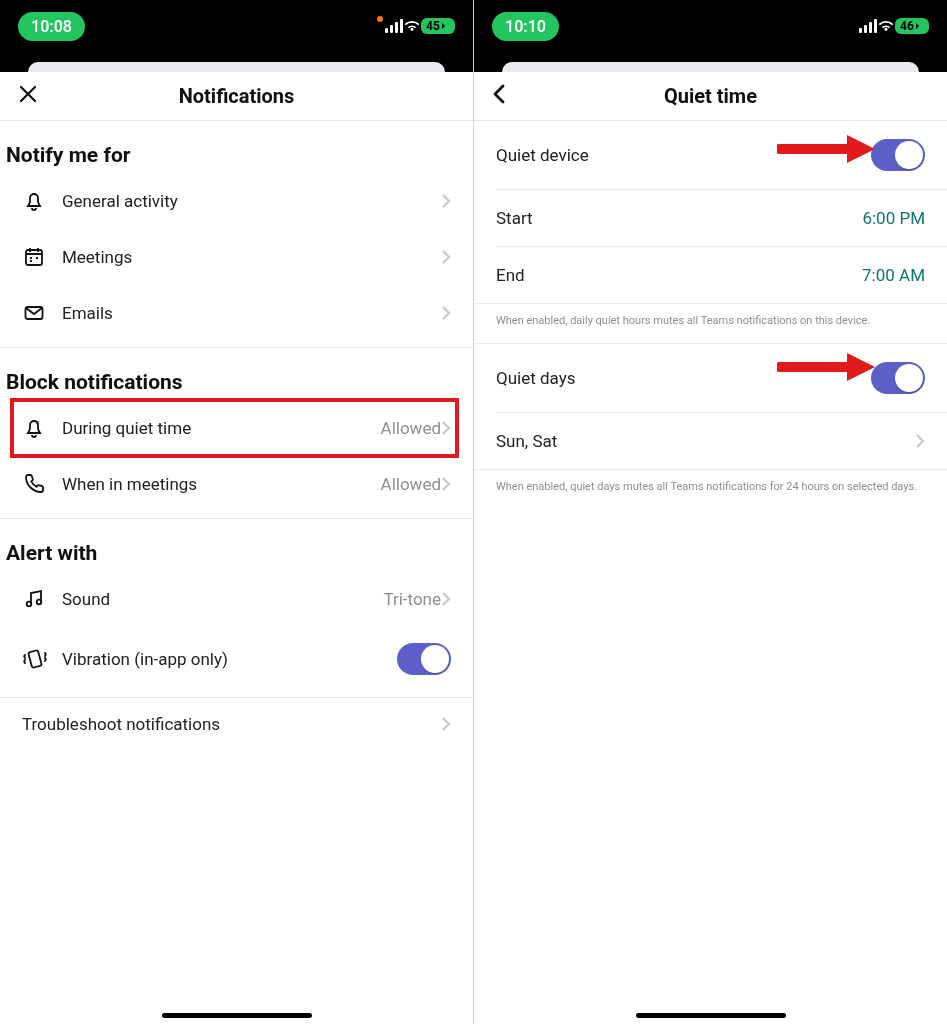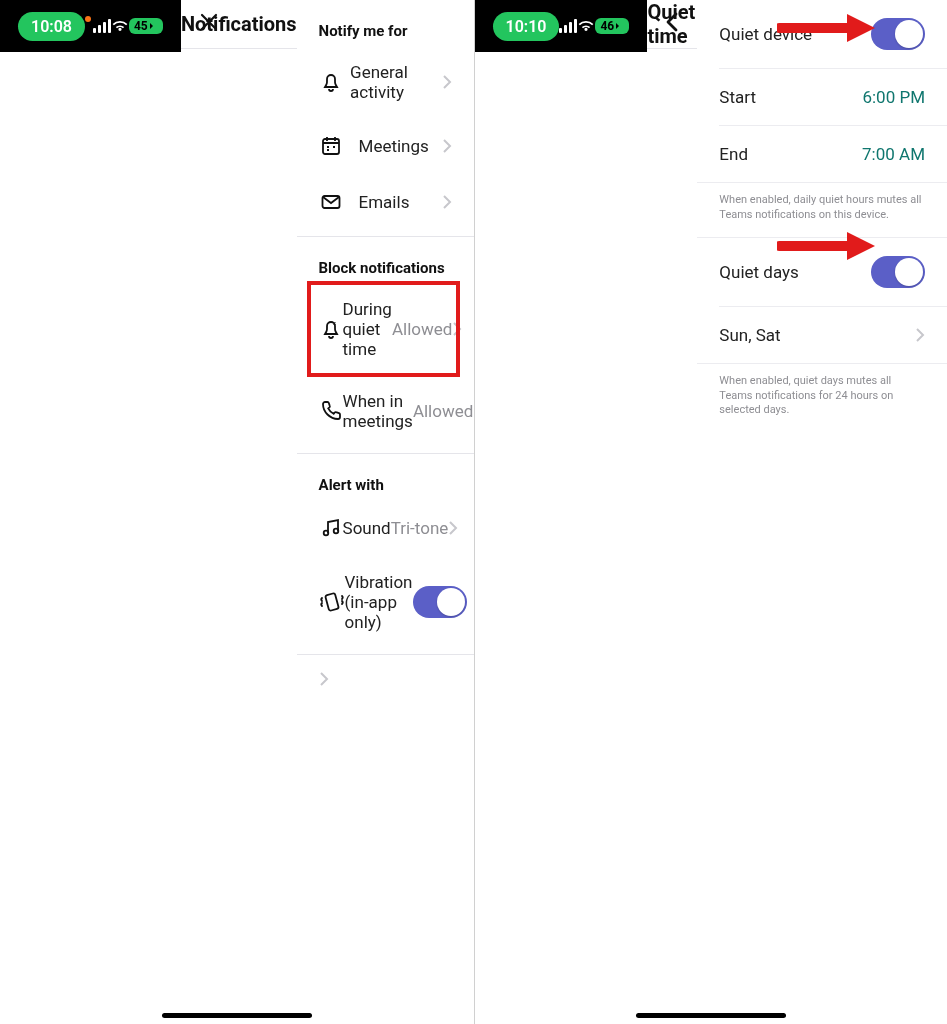"10:08" .phone { flex-direction: row -> column }
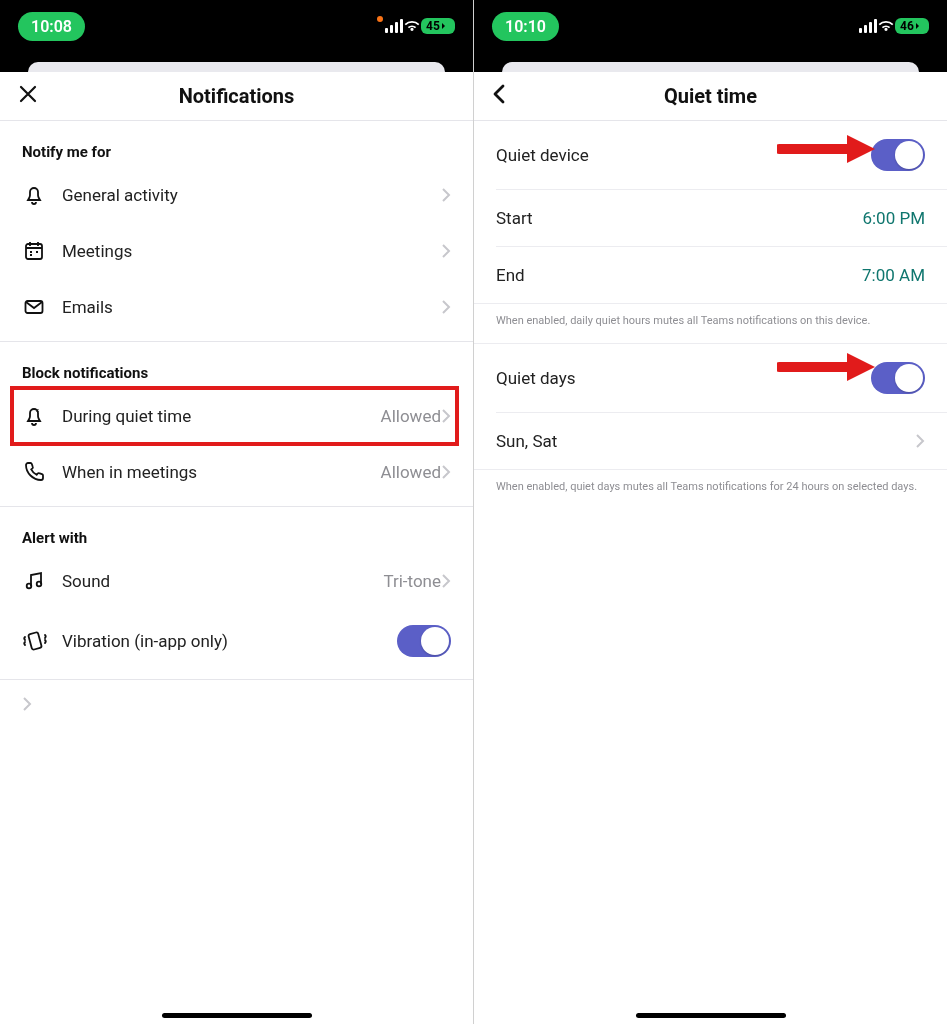"Notify me for" .section-header { font-size: 15px -> 21px; padding: 22px 22px 6px -> 22px 6px 6px }
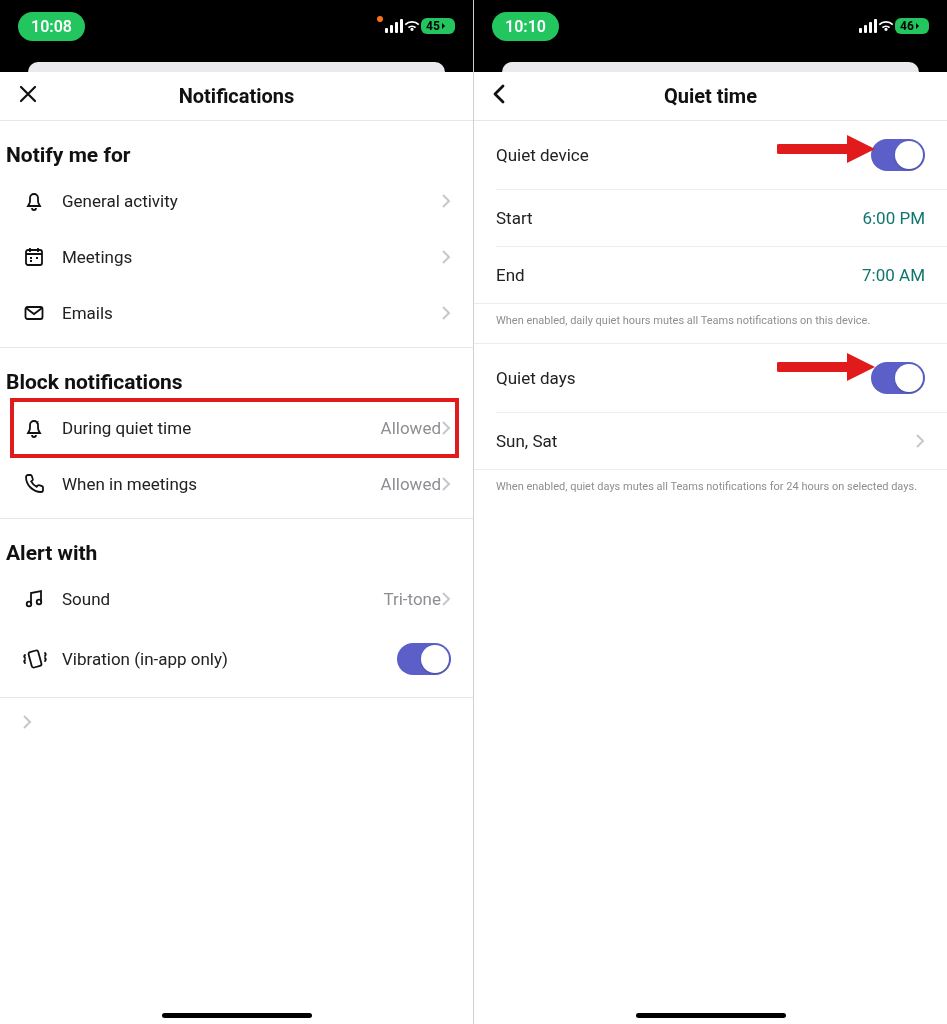"Troubleshoot notifications" span.label { html: none -> <span>Troubleshoot notifications</span> }
